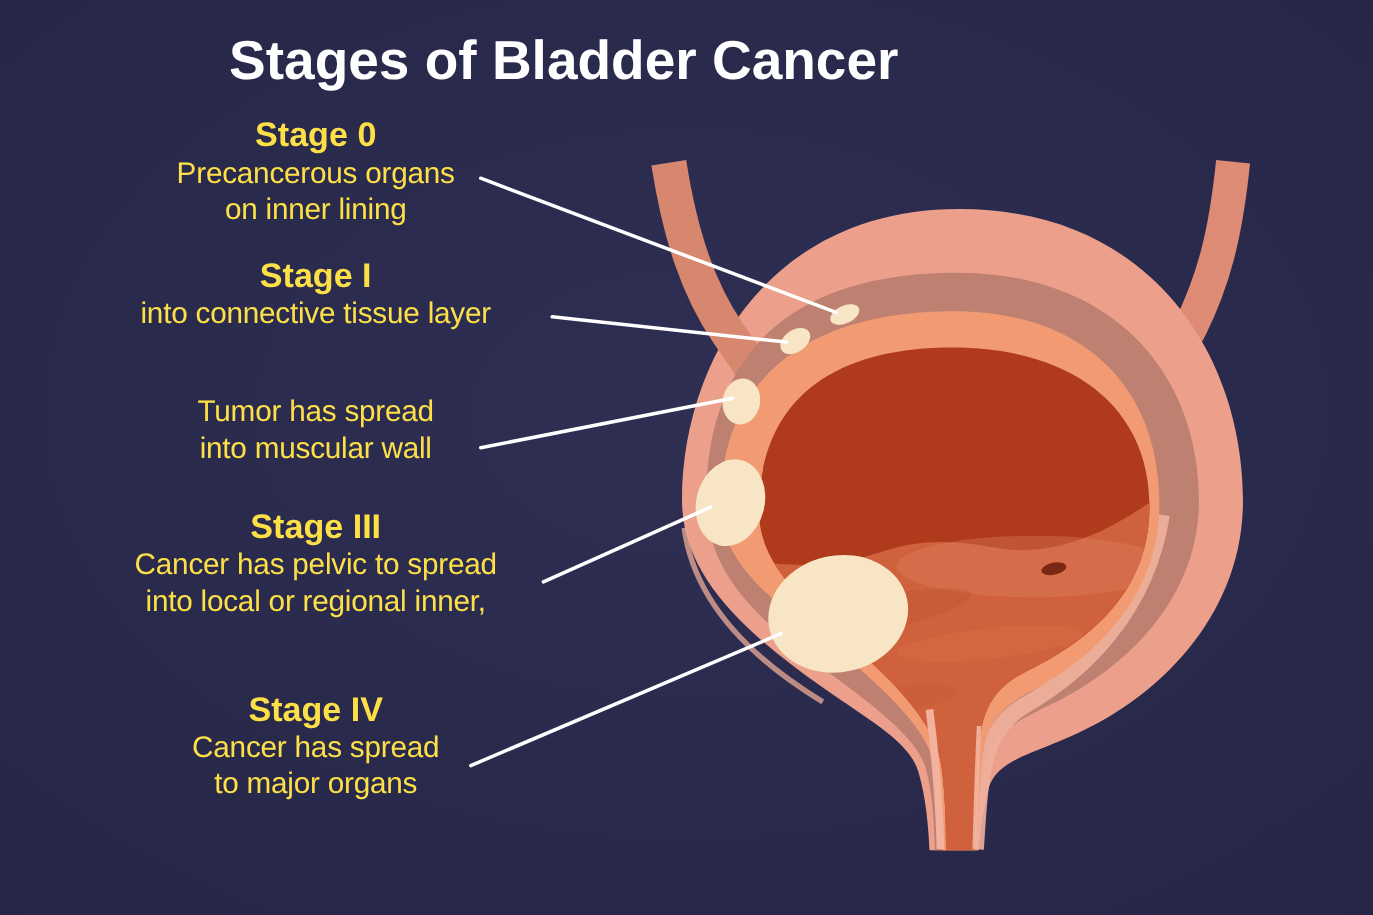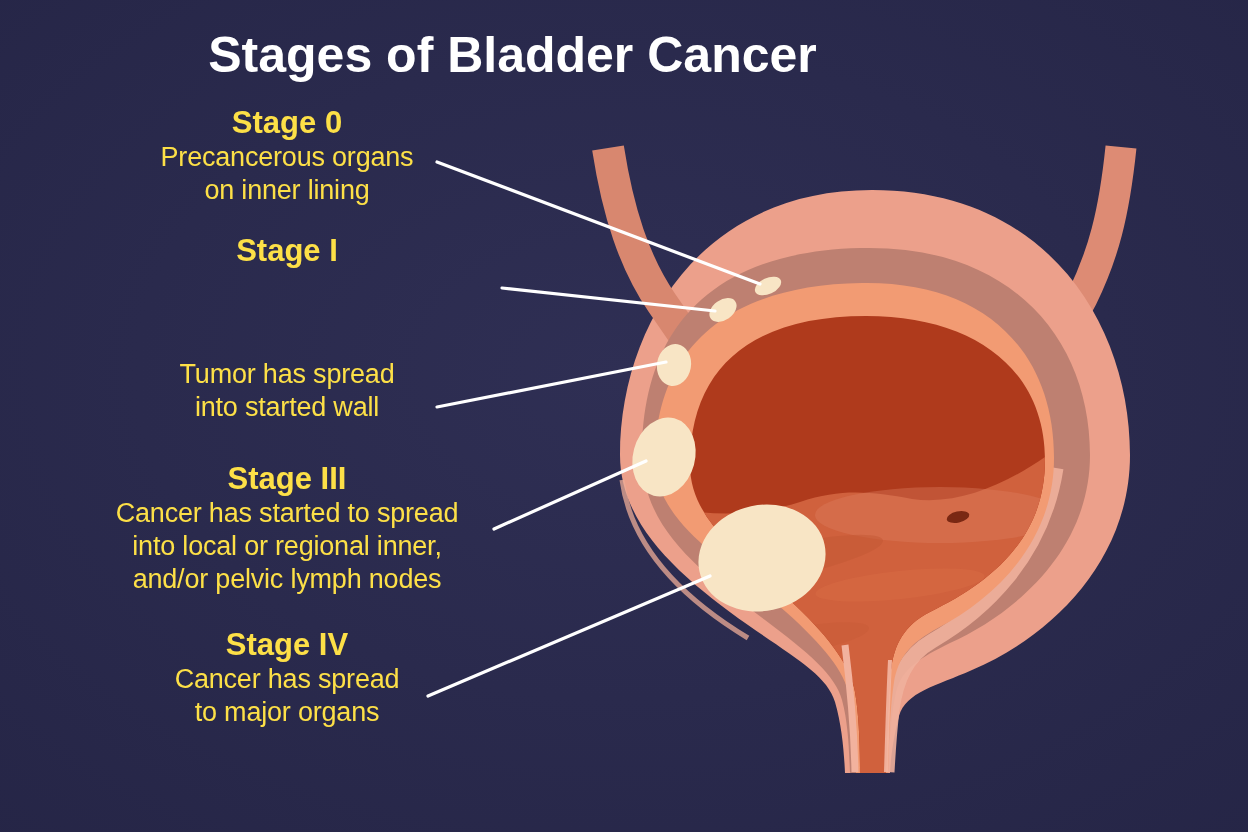"into connective tissue layer" div.stage-desc { html: none -> <div>into connective tissue layer</div> }
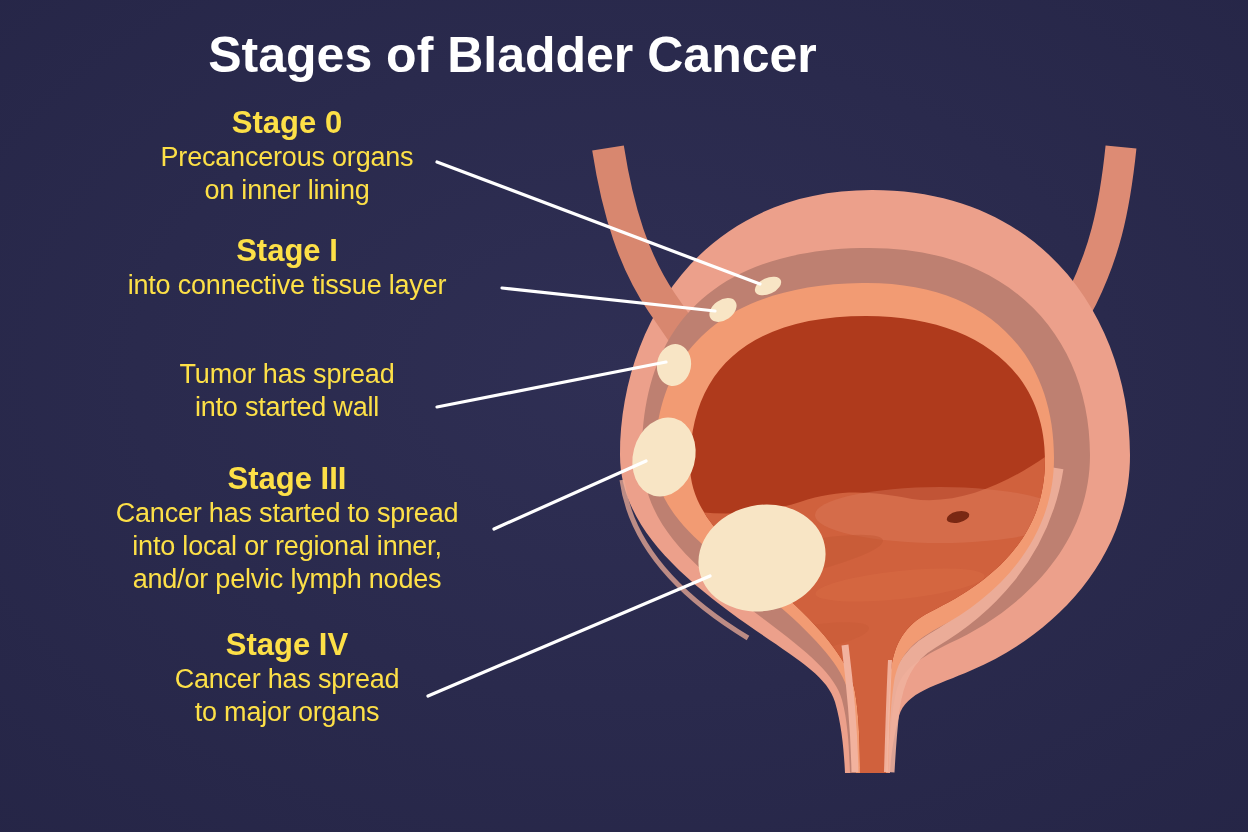"into started wall" div.stage-desc { text: started -> muscular }
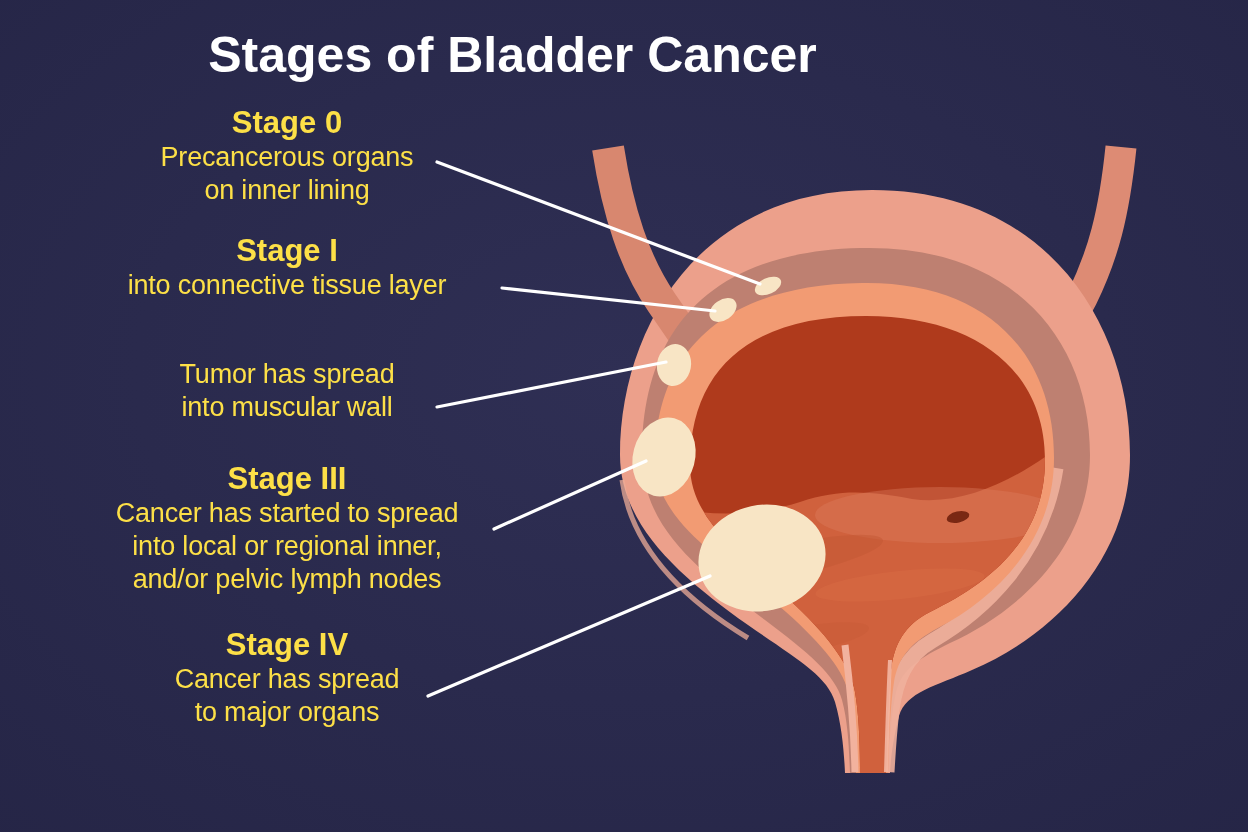"Cancer has started to spread" div.stage-desc { text: started -> pelvic }
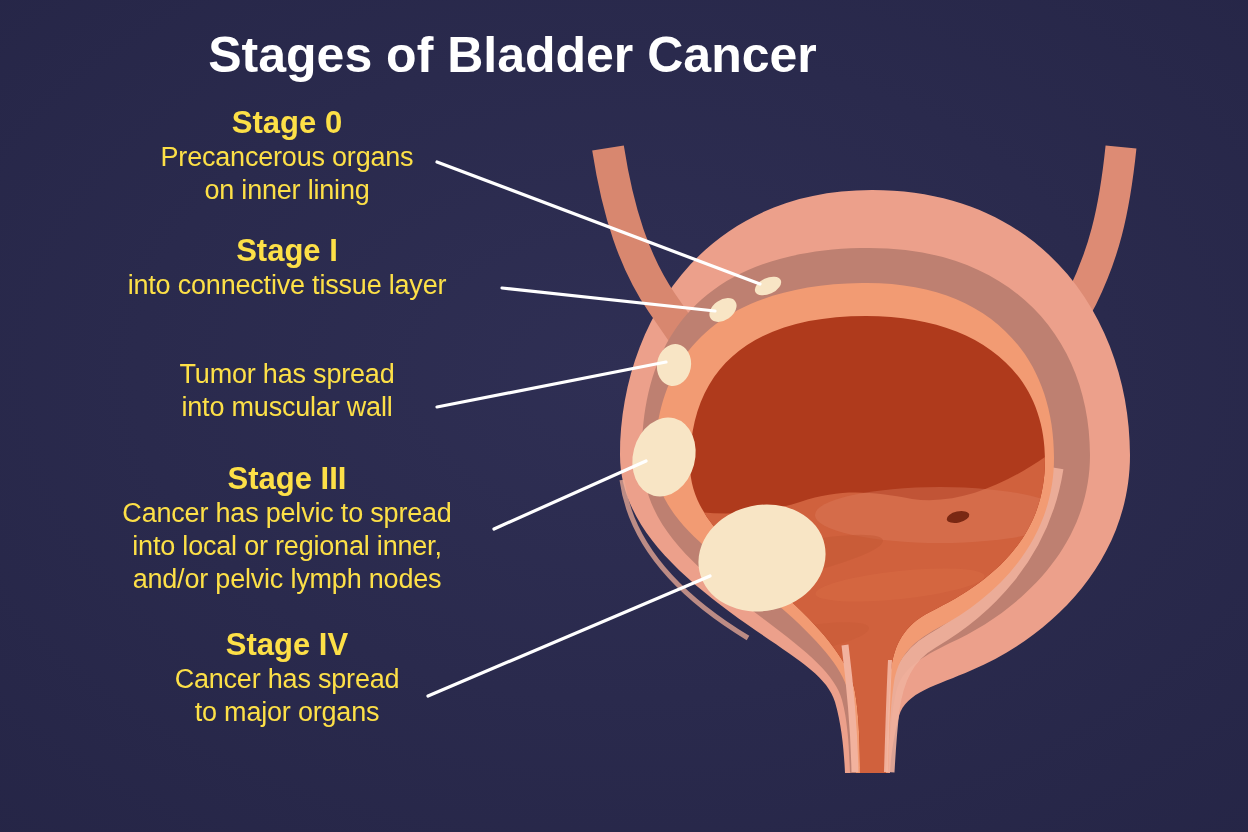"and/or pelvic lymph nodes" div.stage-desc { html: <div>and/or pelvic lymph nodes</div> -> none }
